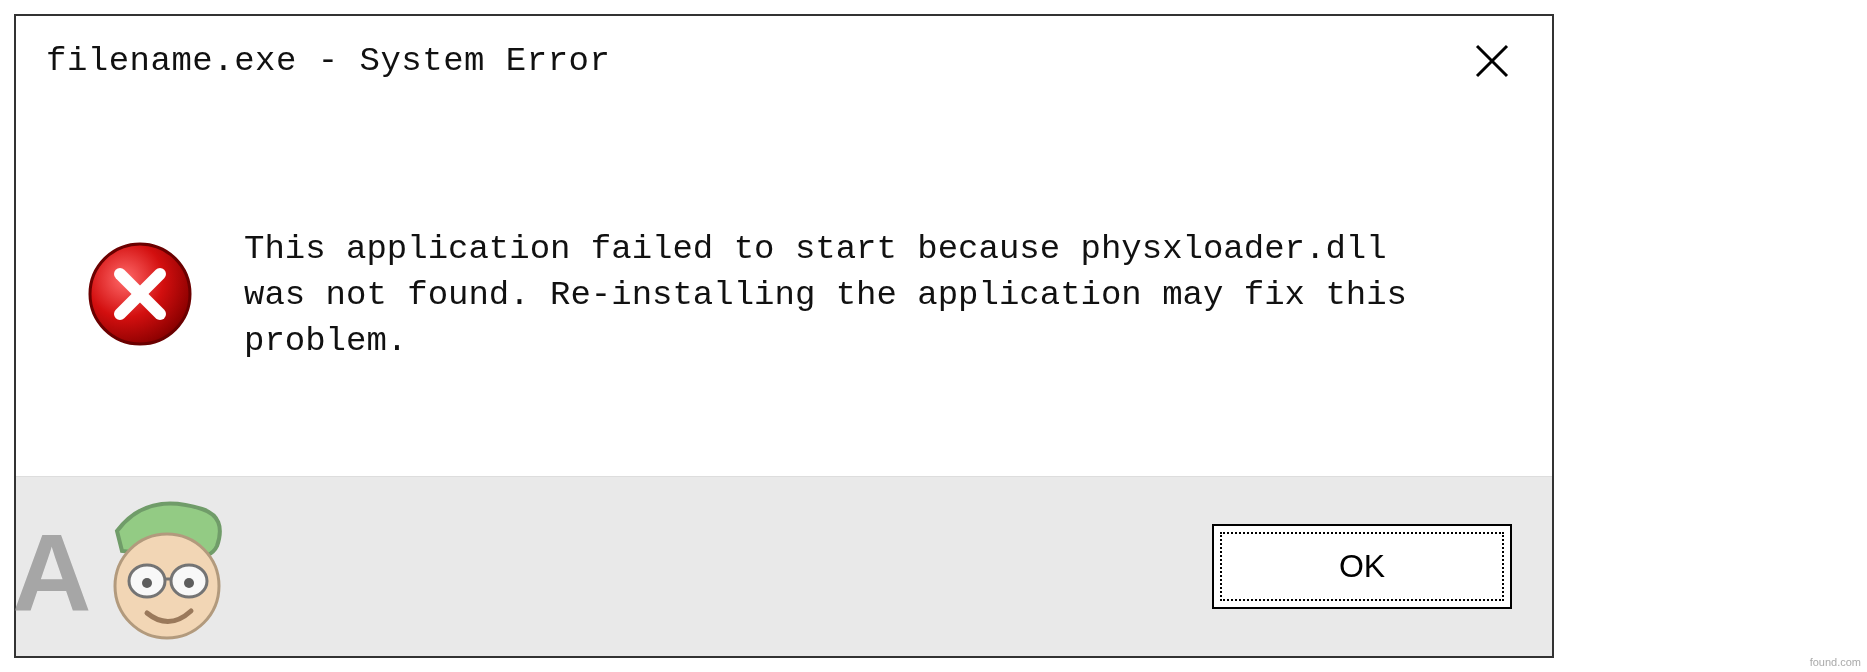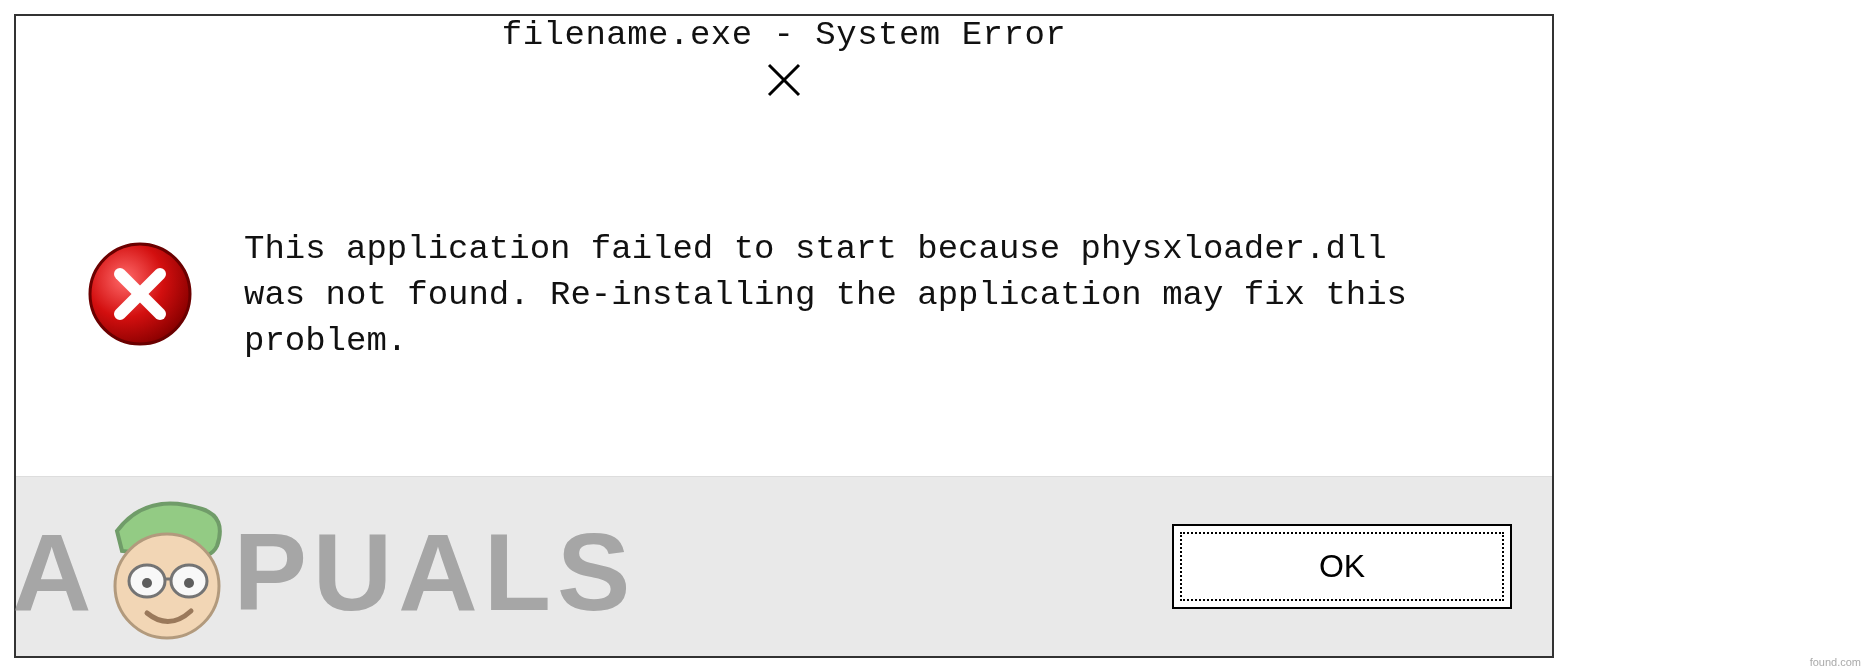"filename.exe - System Error" .titlebar { flex-direction: column -> none }
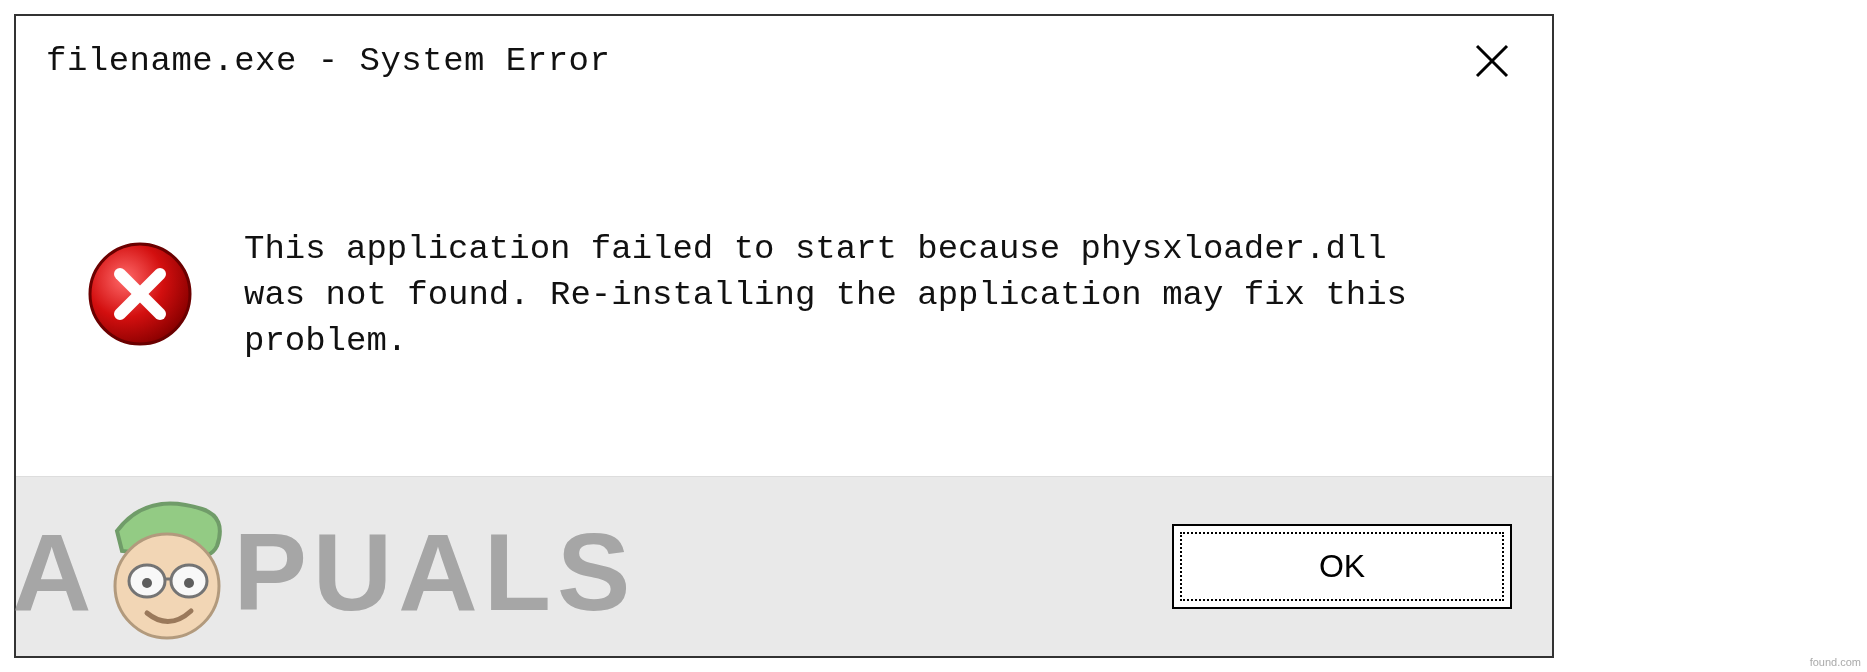"PUALS" span.watermark-text { html: <span>PUALS</span> -> none }
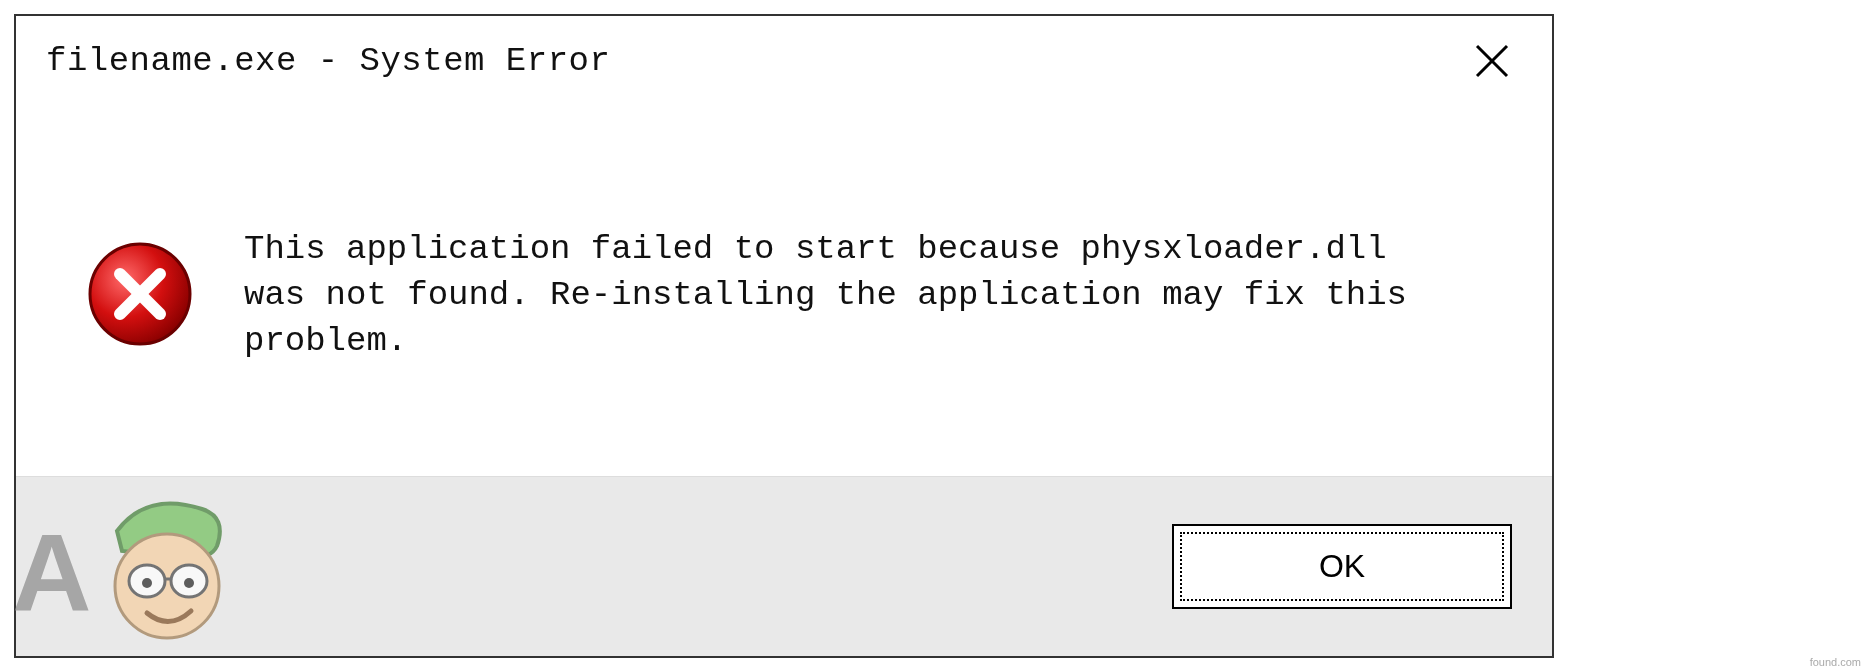"OK" .ok-btn { width: 340px -> 300px }
